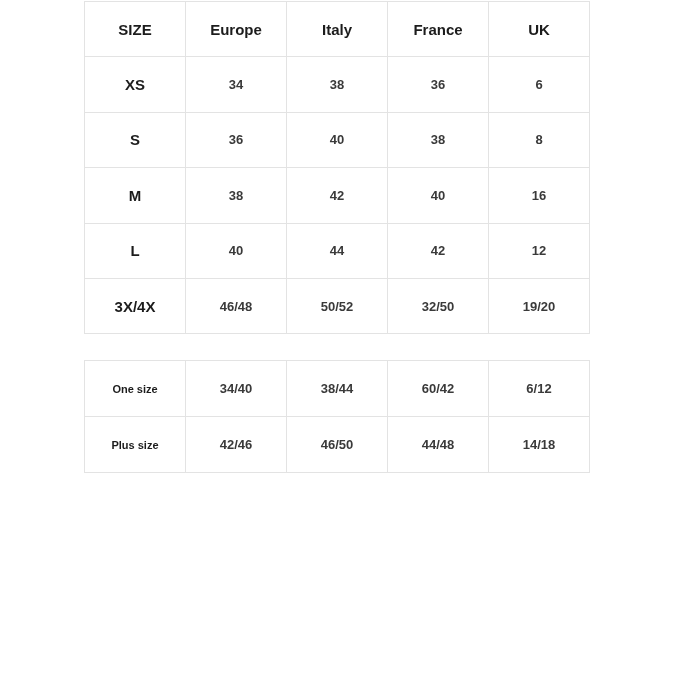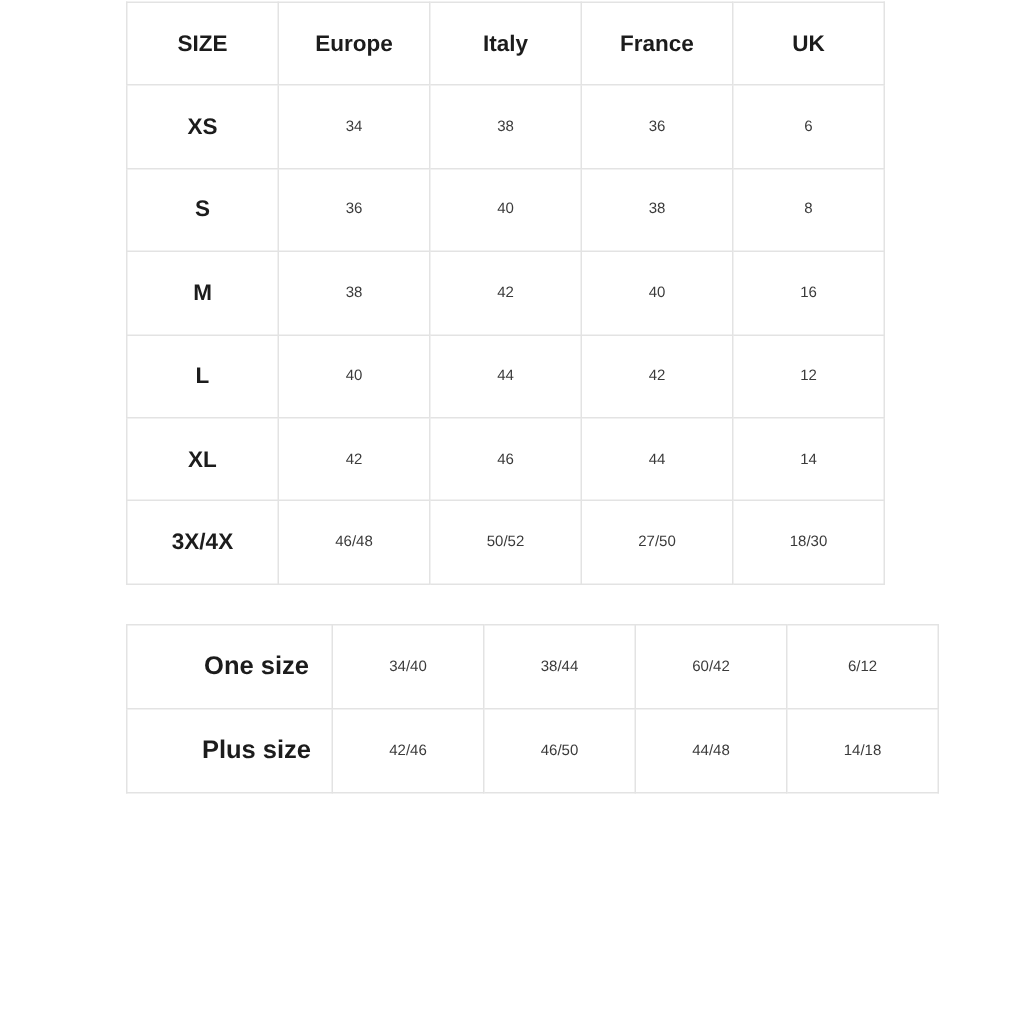"34" table.size-table td, table.size-table th { font-size: 10px -> 13px; font-weight: normal -> bold }
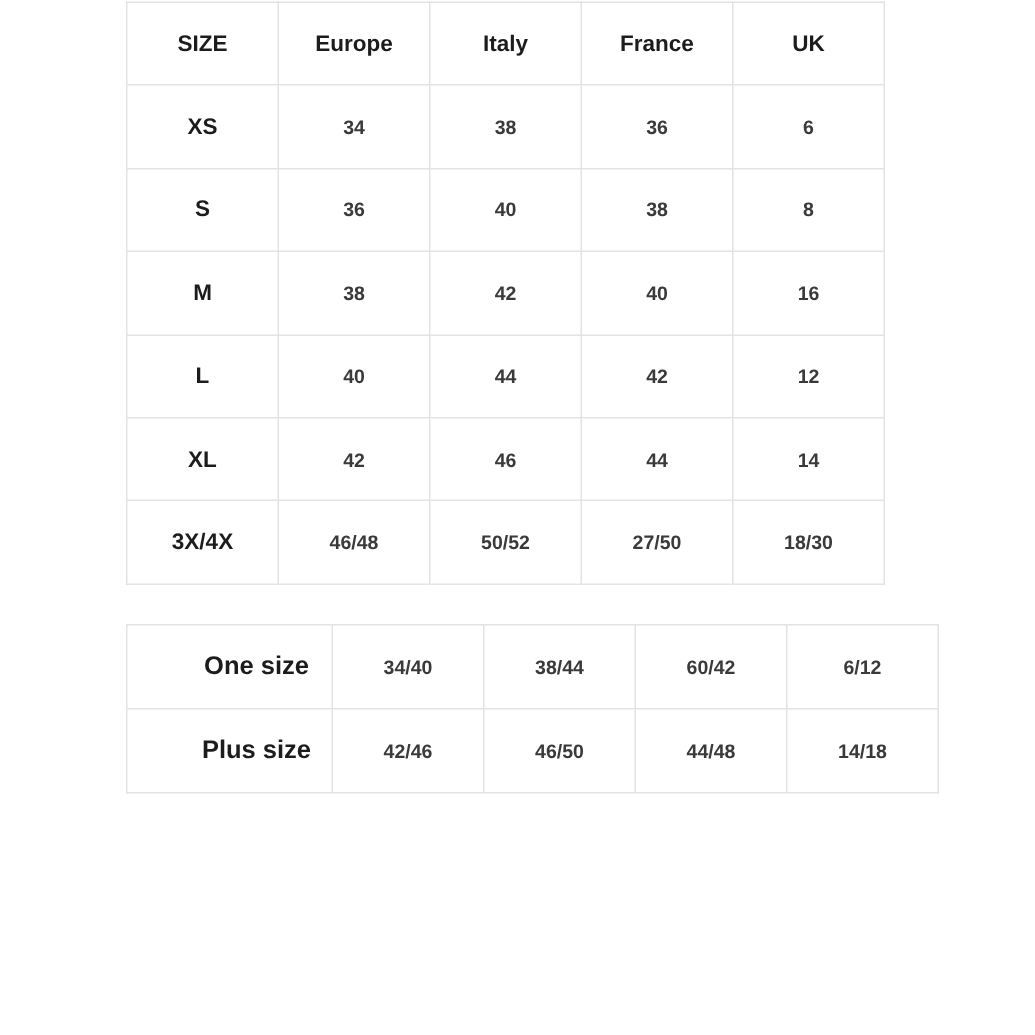"XL" tr { html: <tr> <td>XL</td> <td>42</td> <td>46</td> <td>44</td> <td>14</td> </tr> -> none }
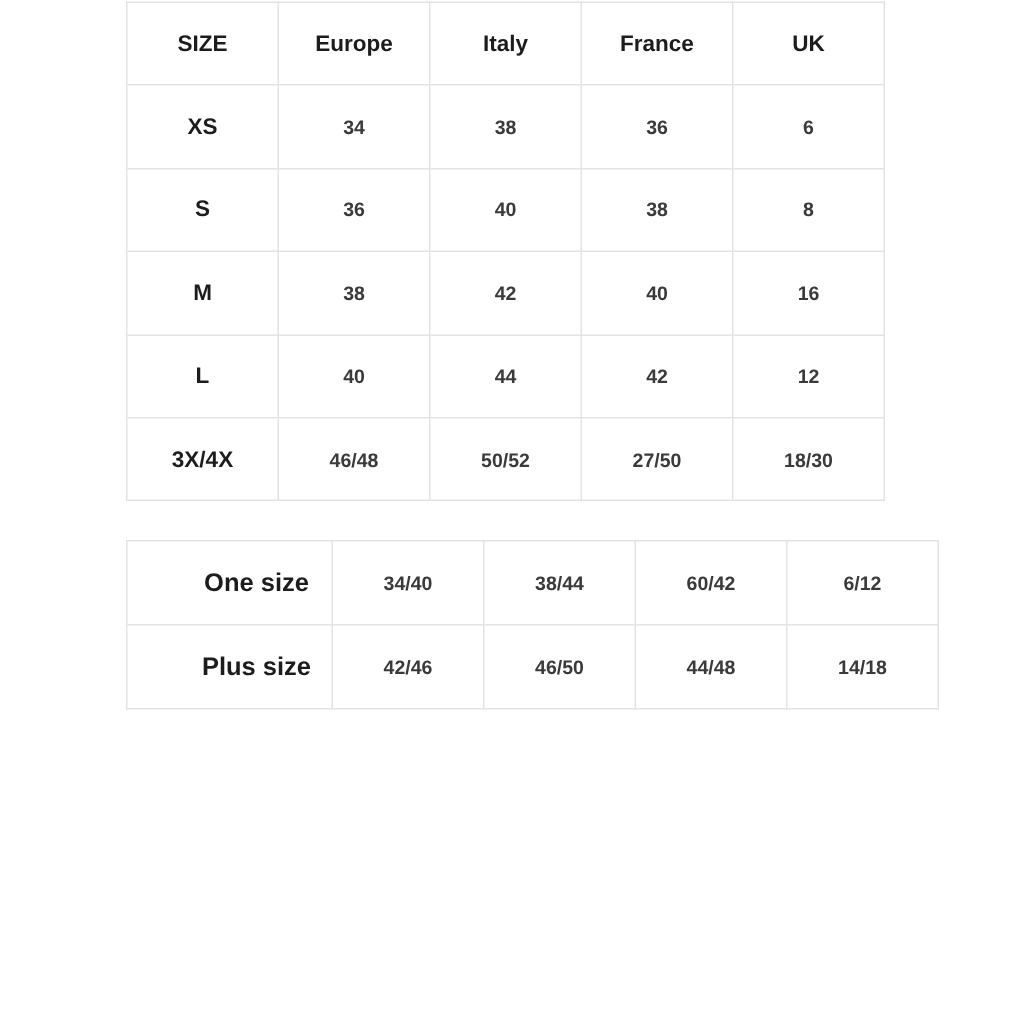"27/50" td { text: 27/50 -> 32/50 }
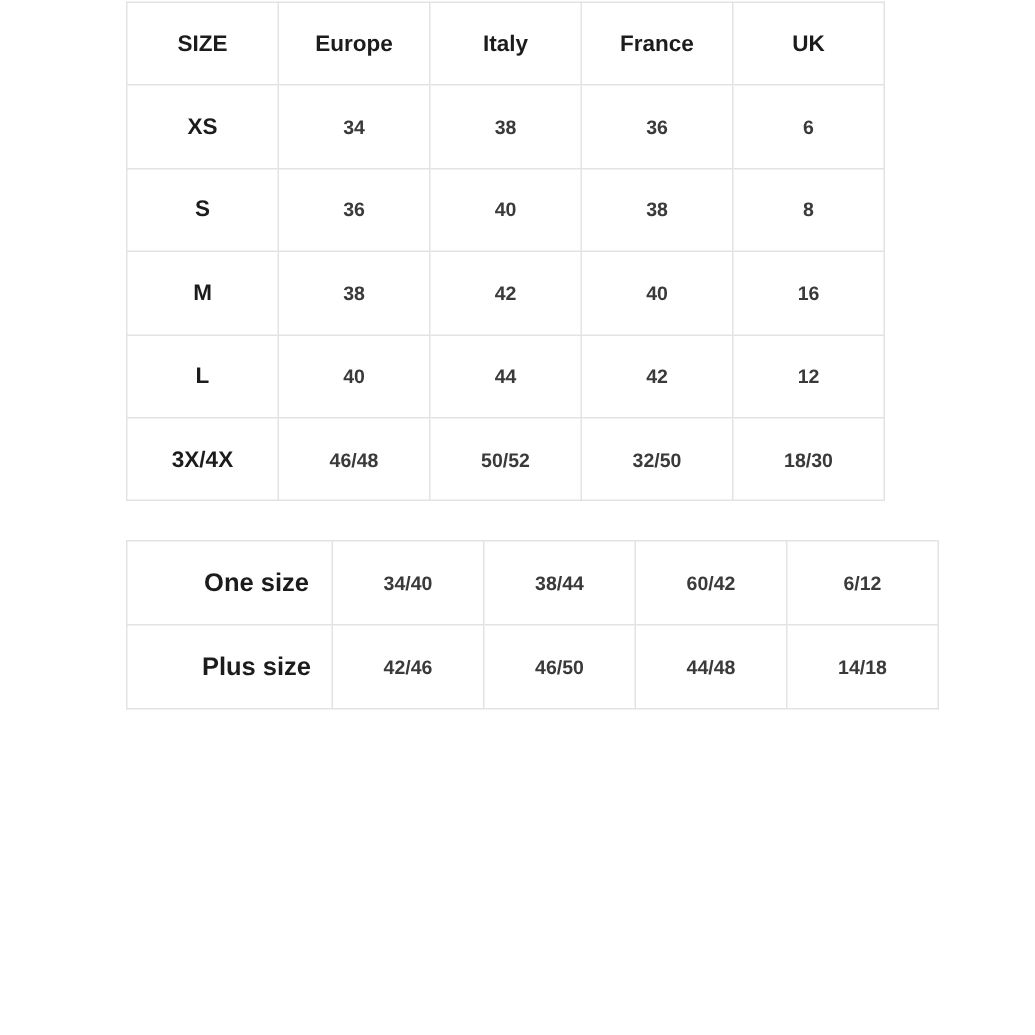"18/30" td { text: 18/30 -> 19/20 }
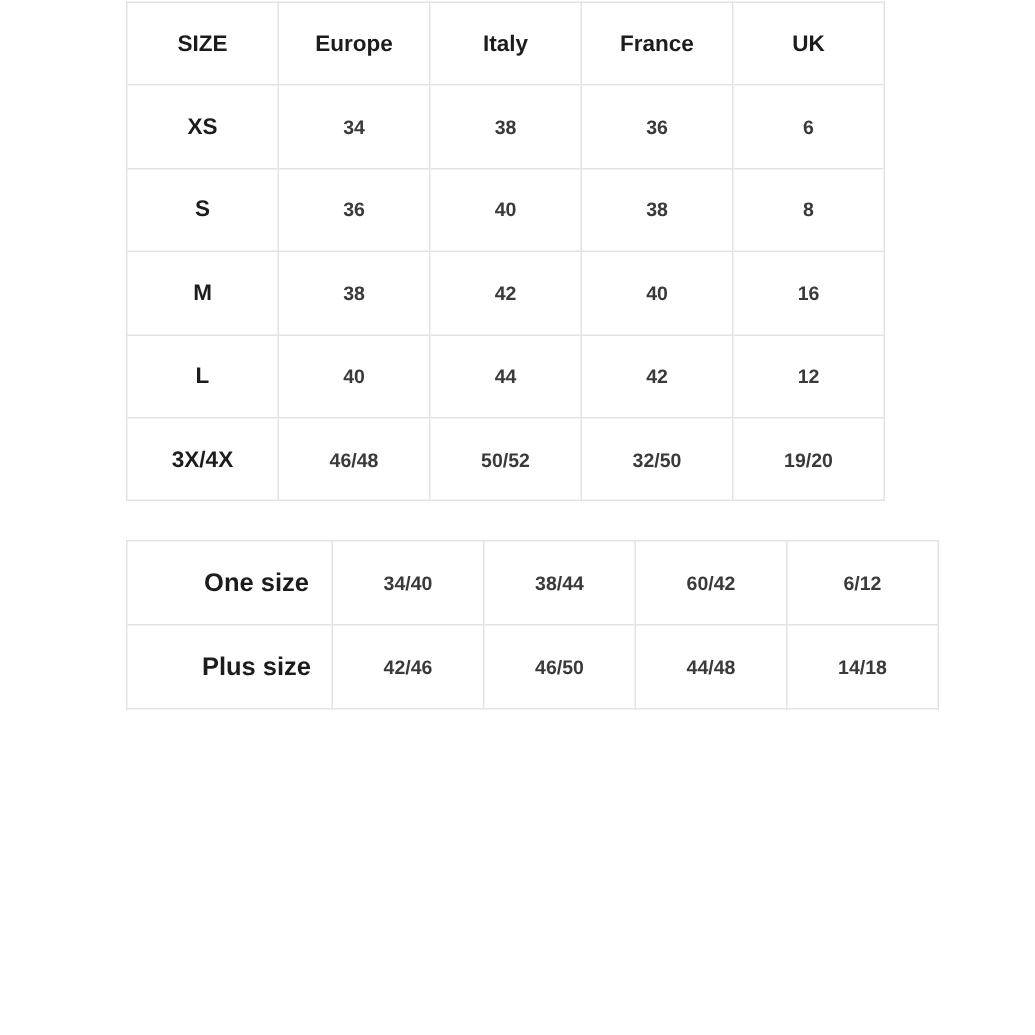"One size" table.size-table.secondary td.label-cell { font-size: 17px -> 11px; padding-left: 36px -> none }
